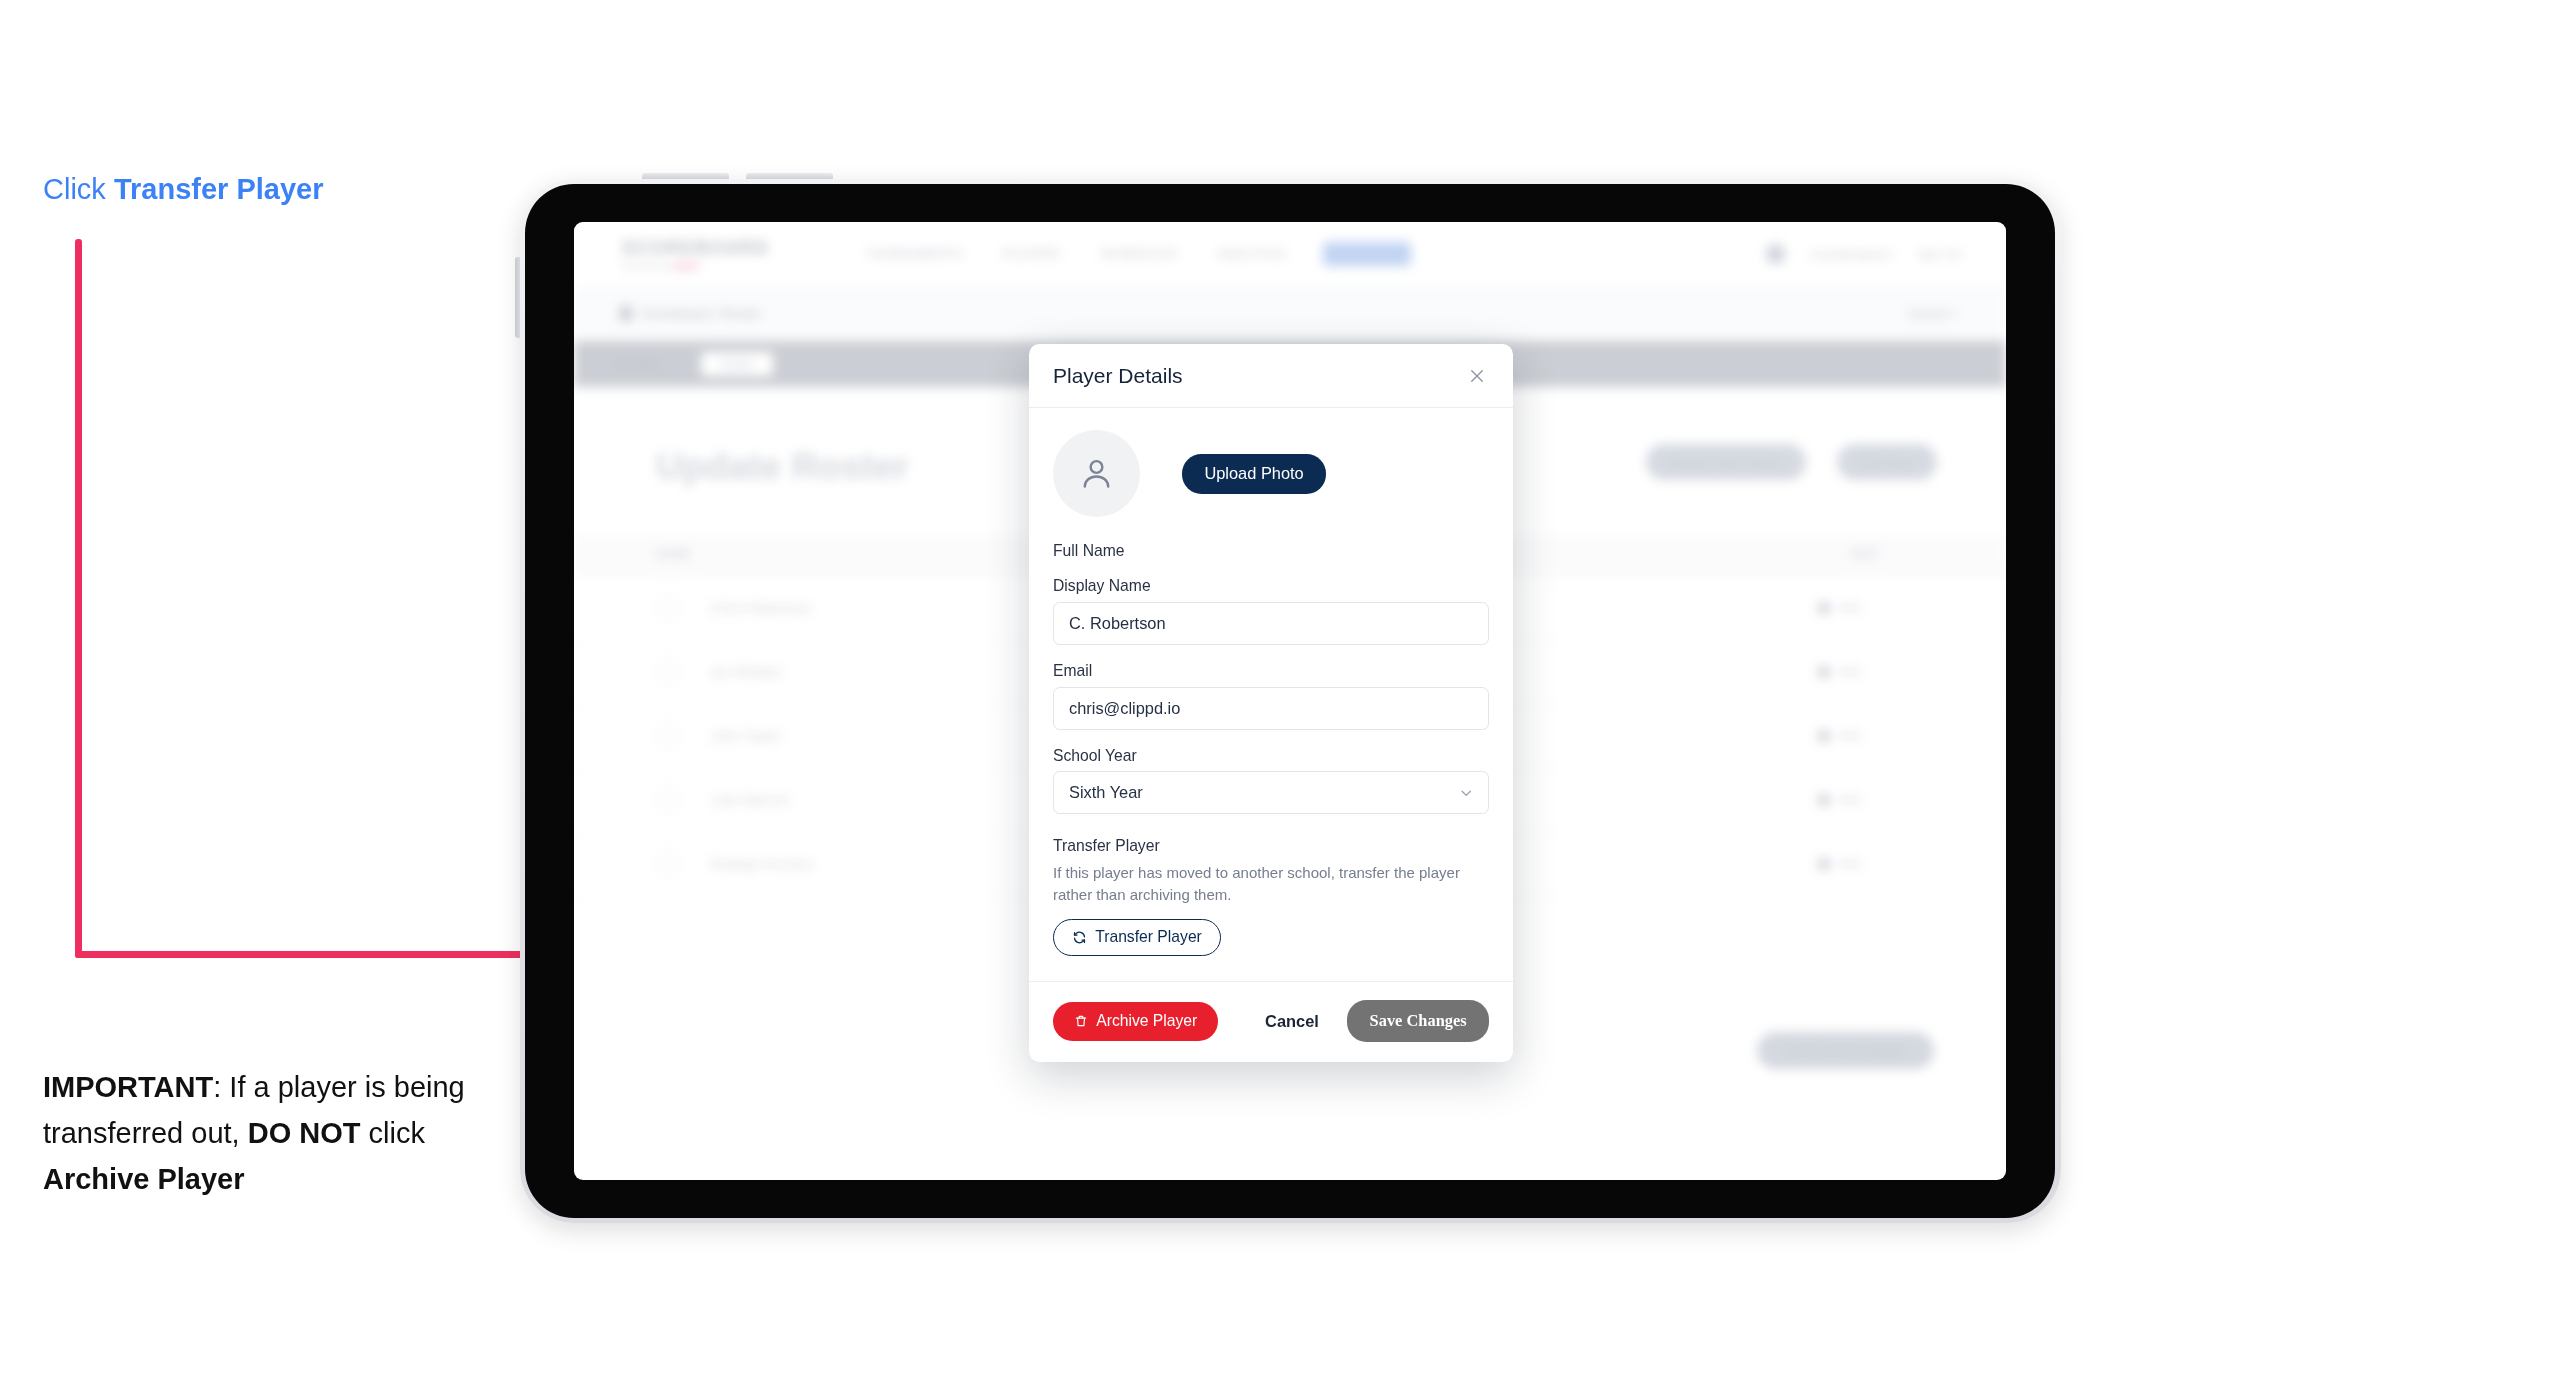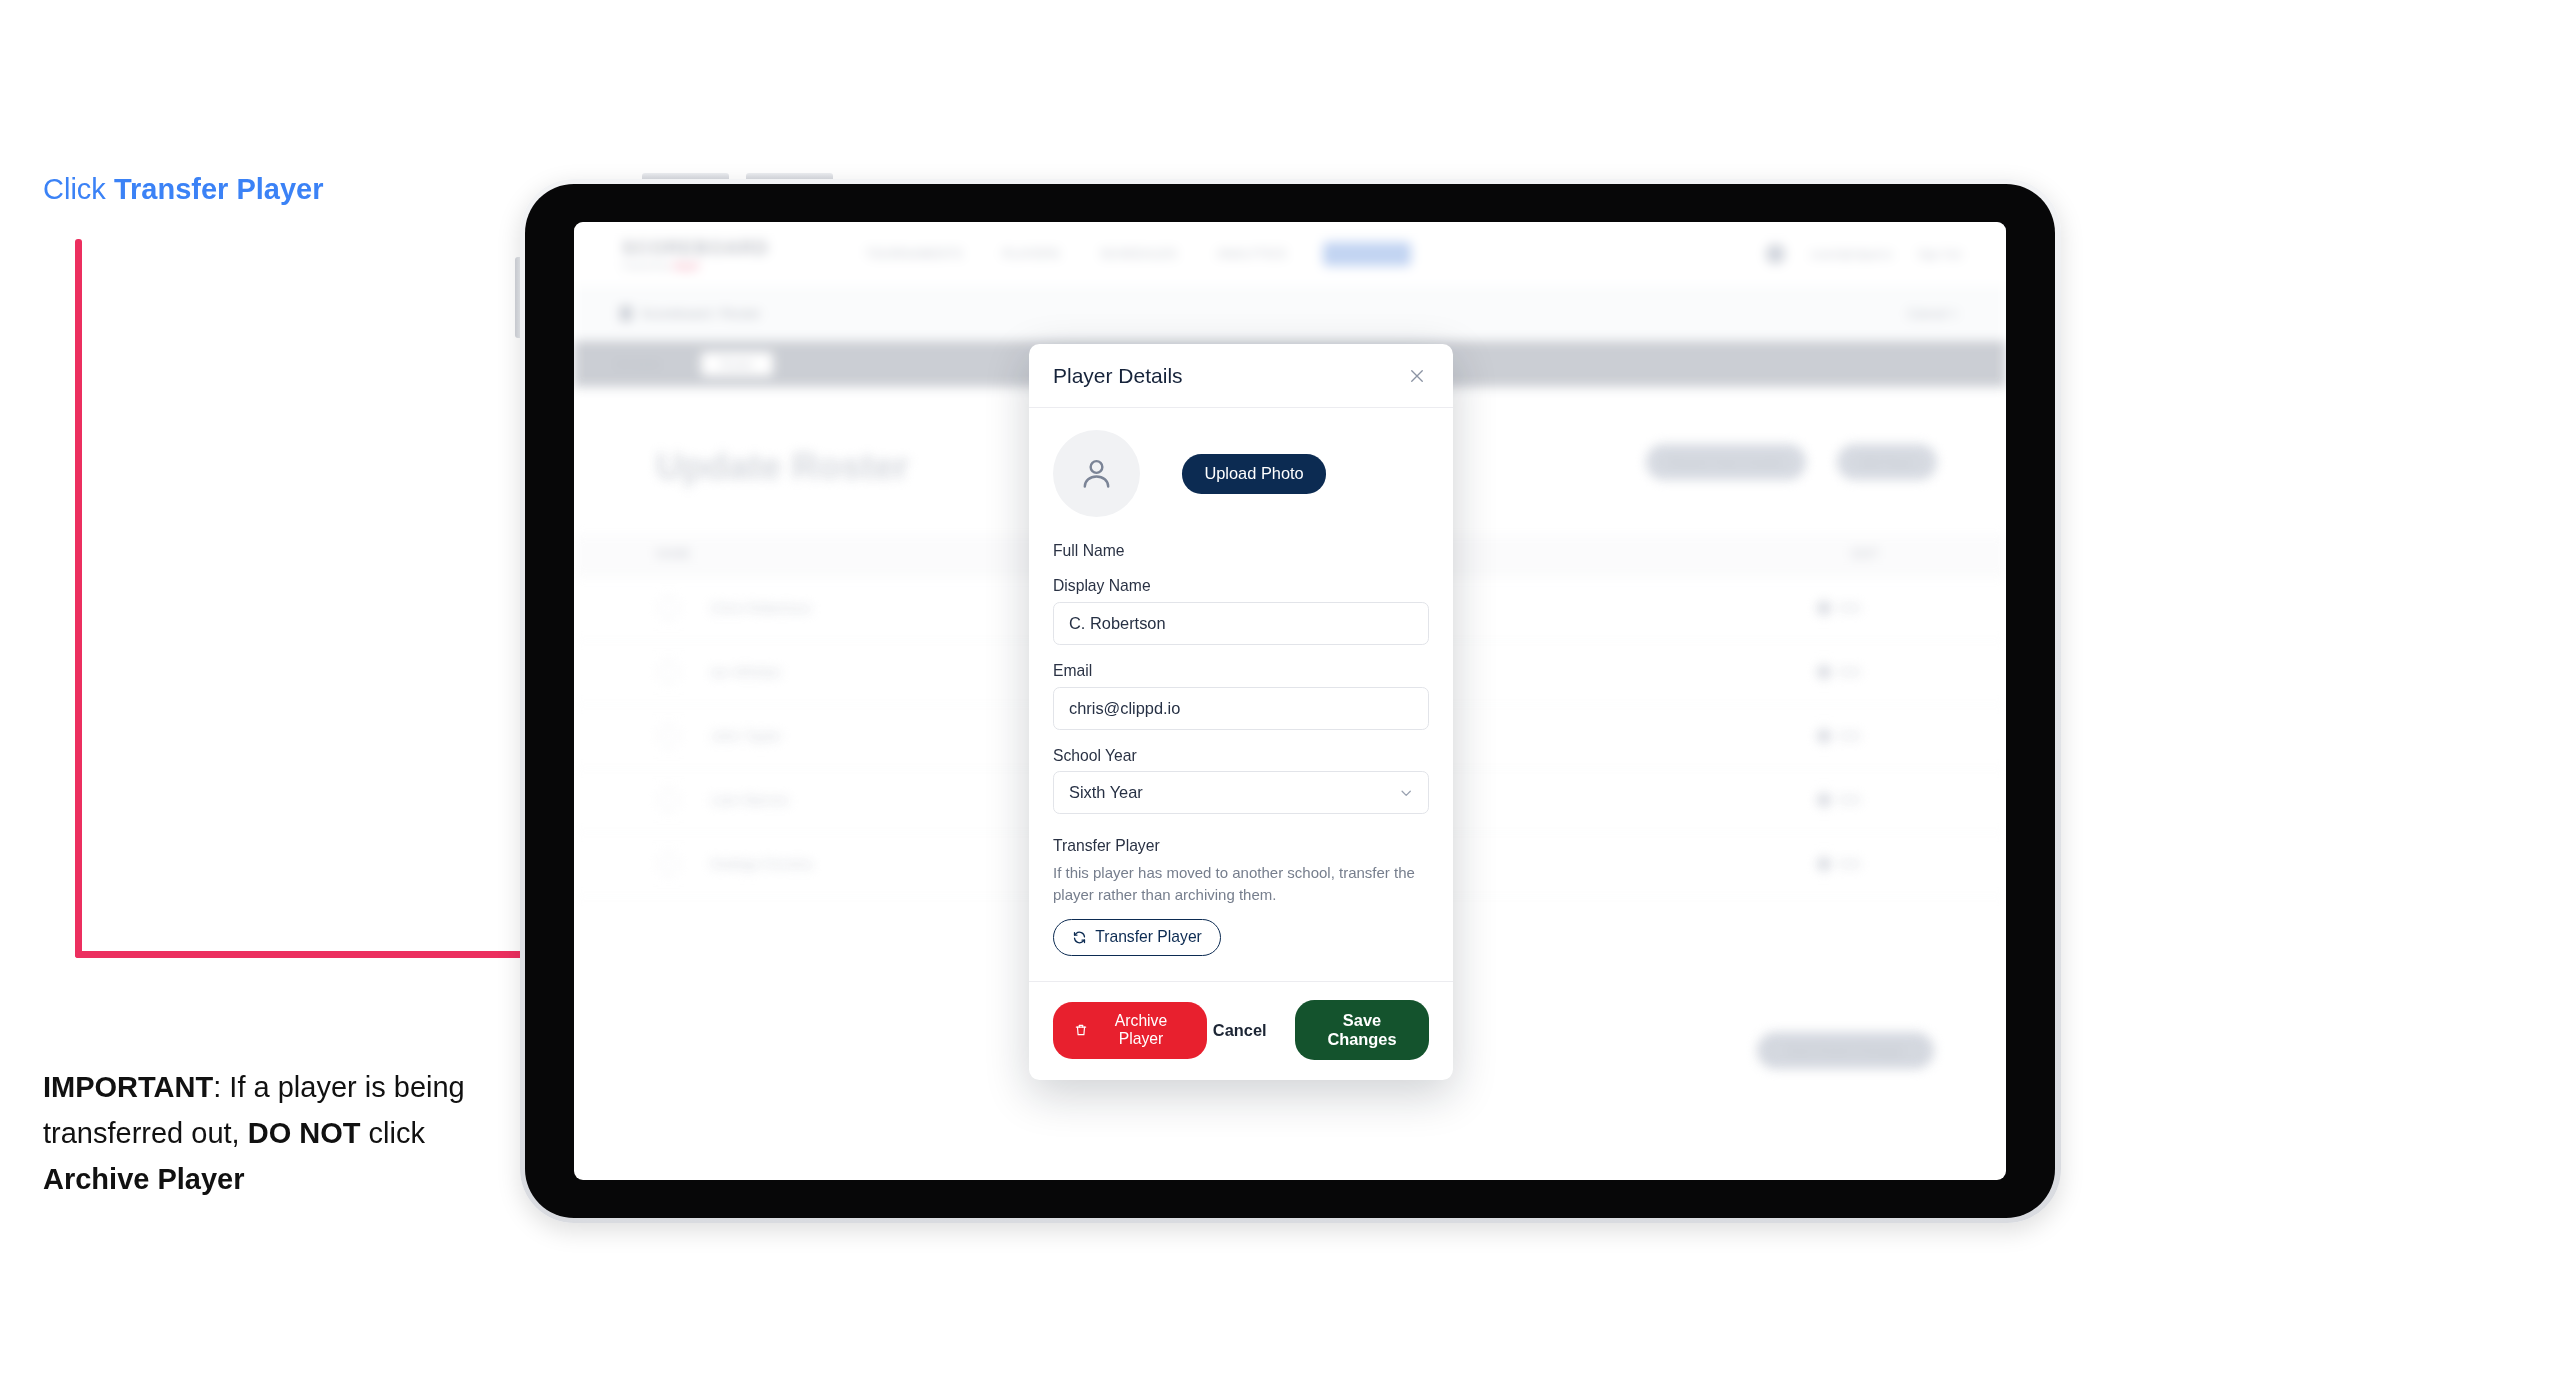"Player Details" .modal { width: 424px -> 484px }
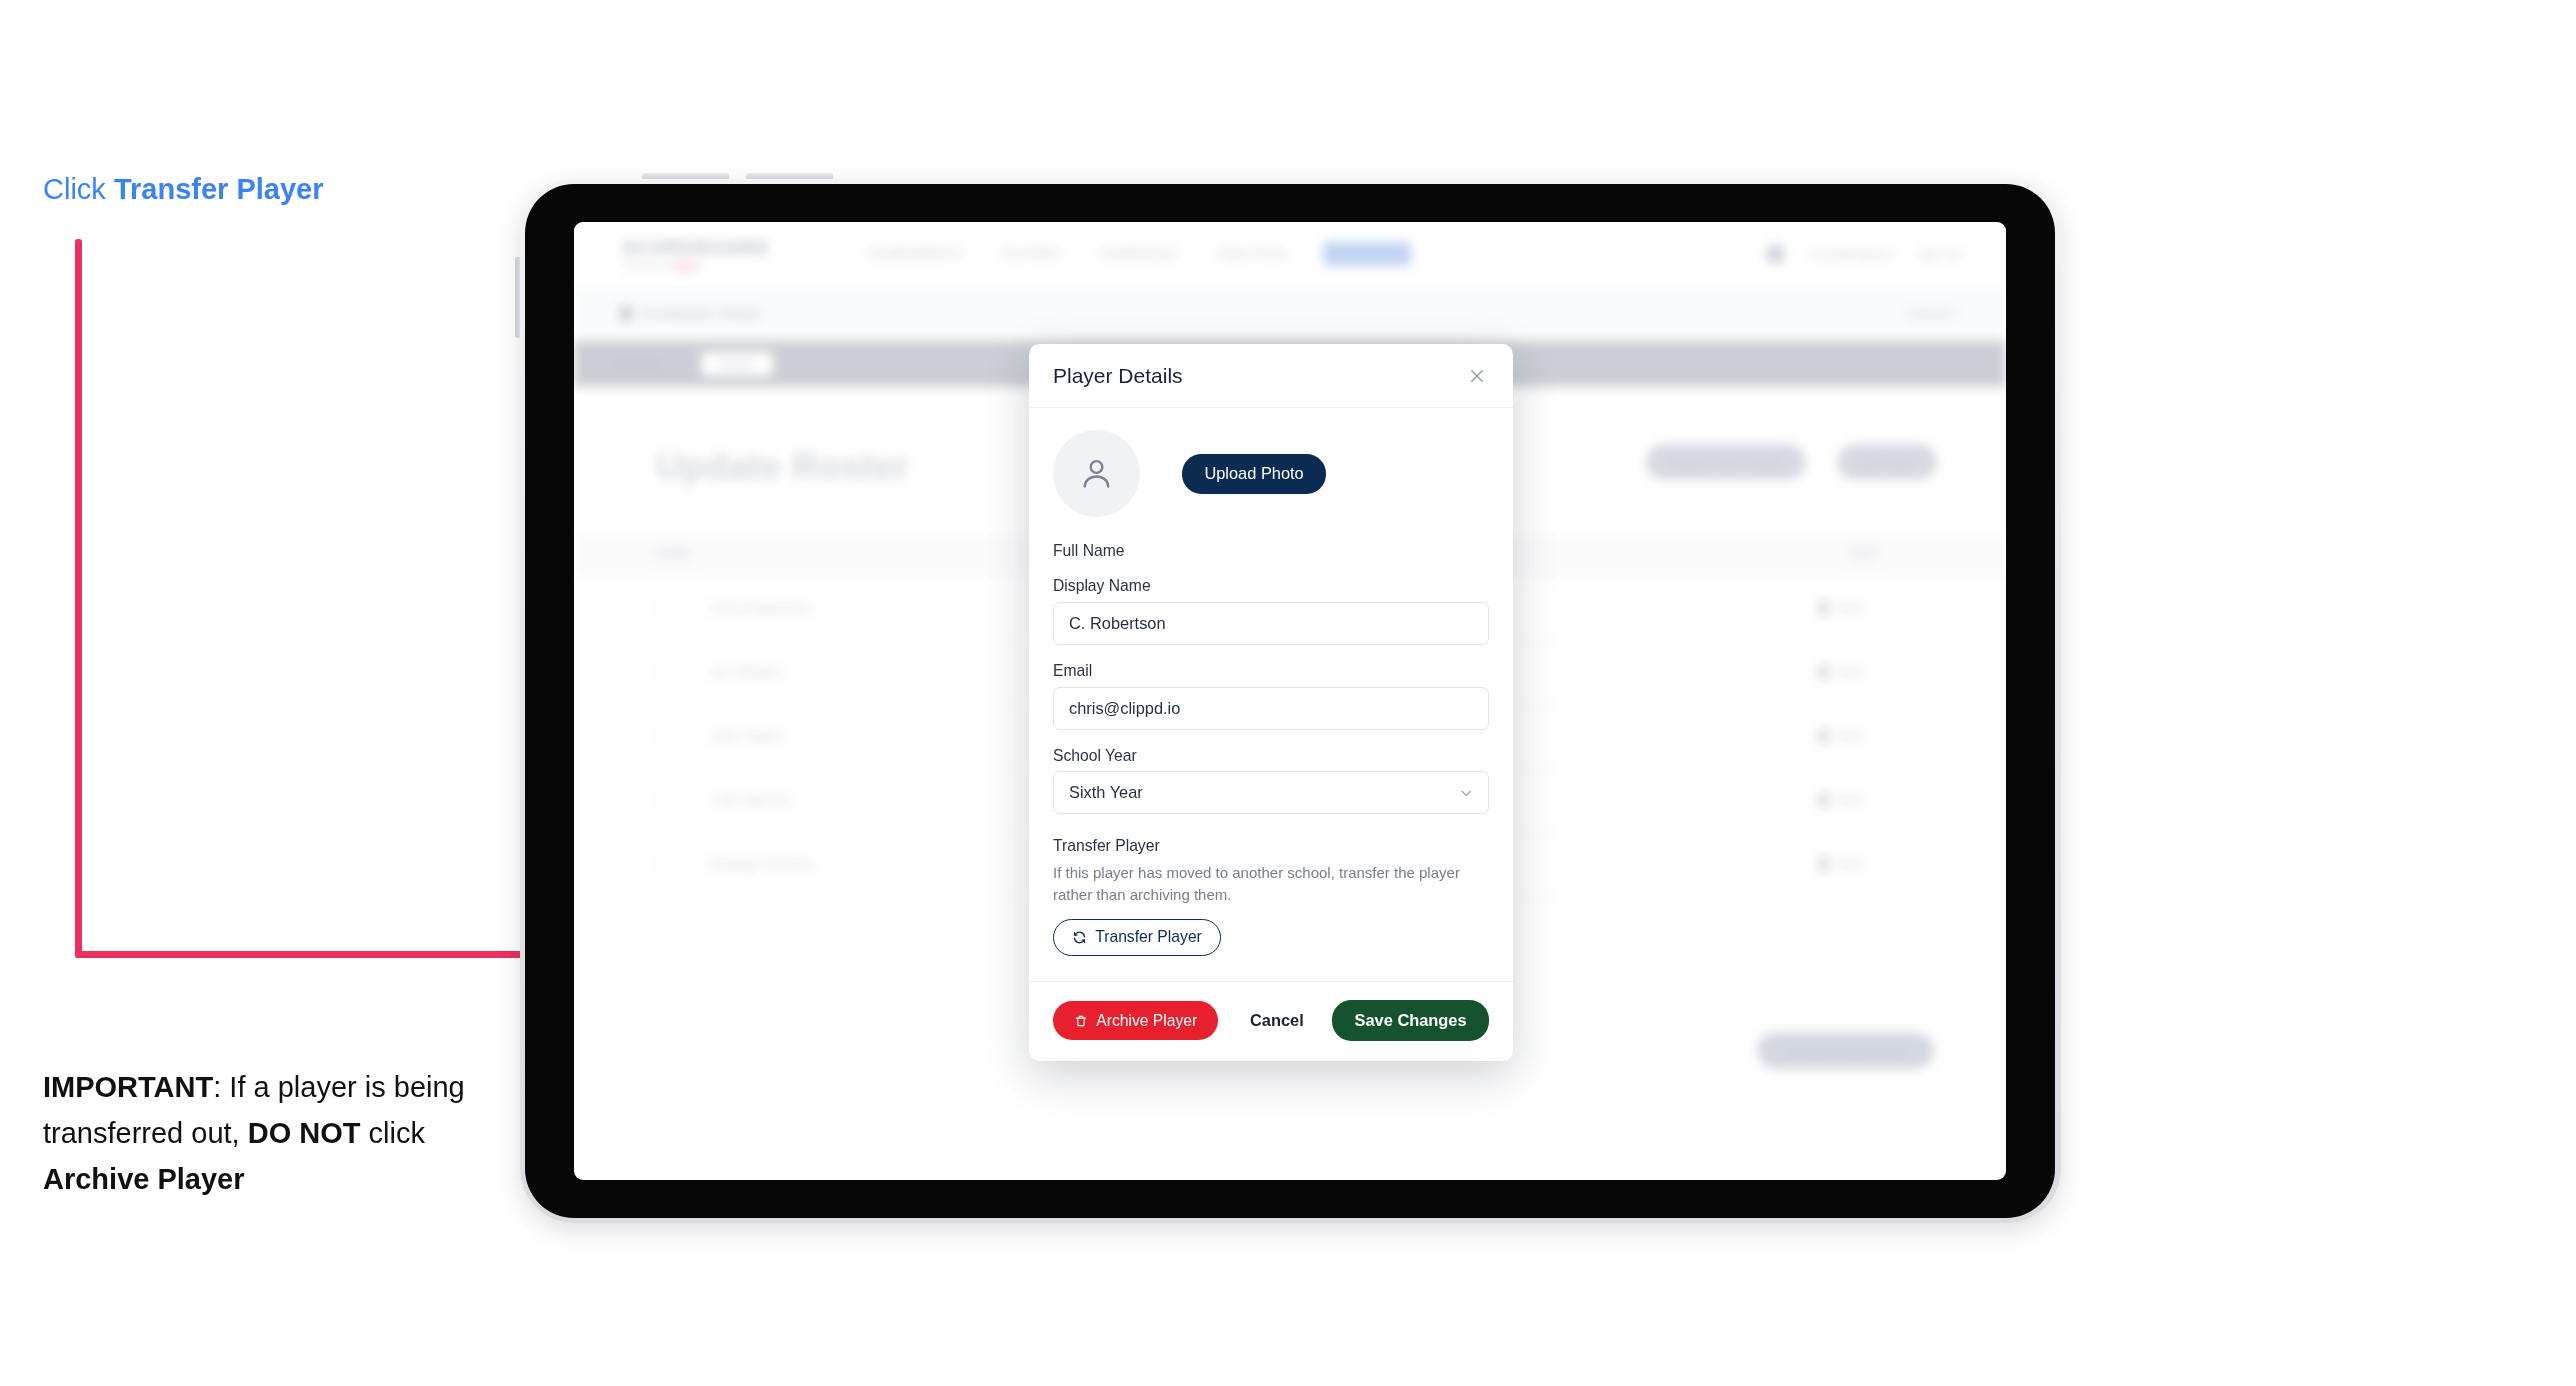"Save Changes" .save-btn { background: #14532d -> #737373; font-family: Liberation Sans, sans-serif -> Liberation Serif, serif }
